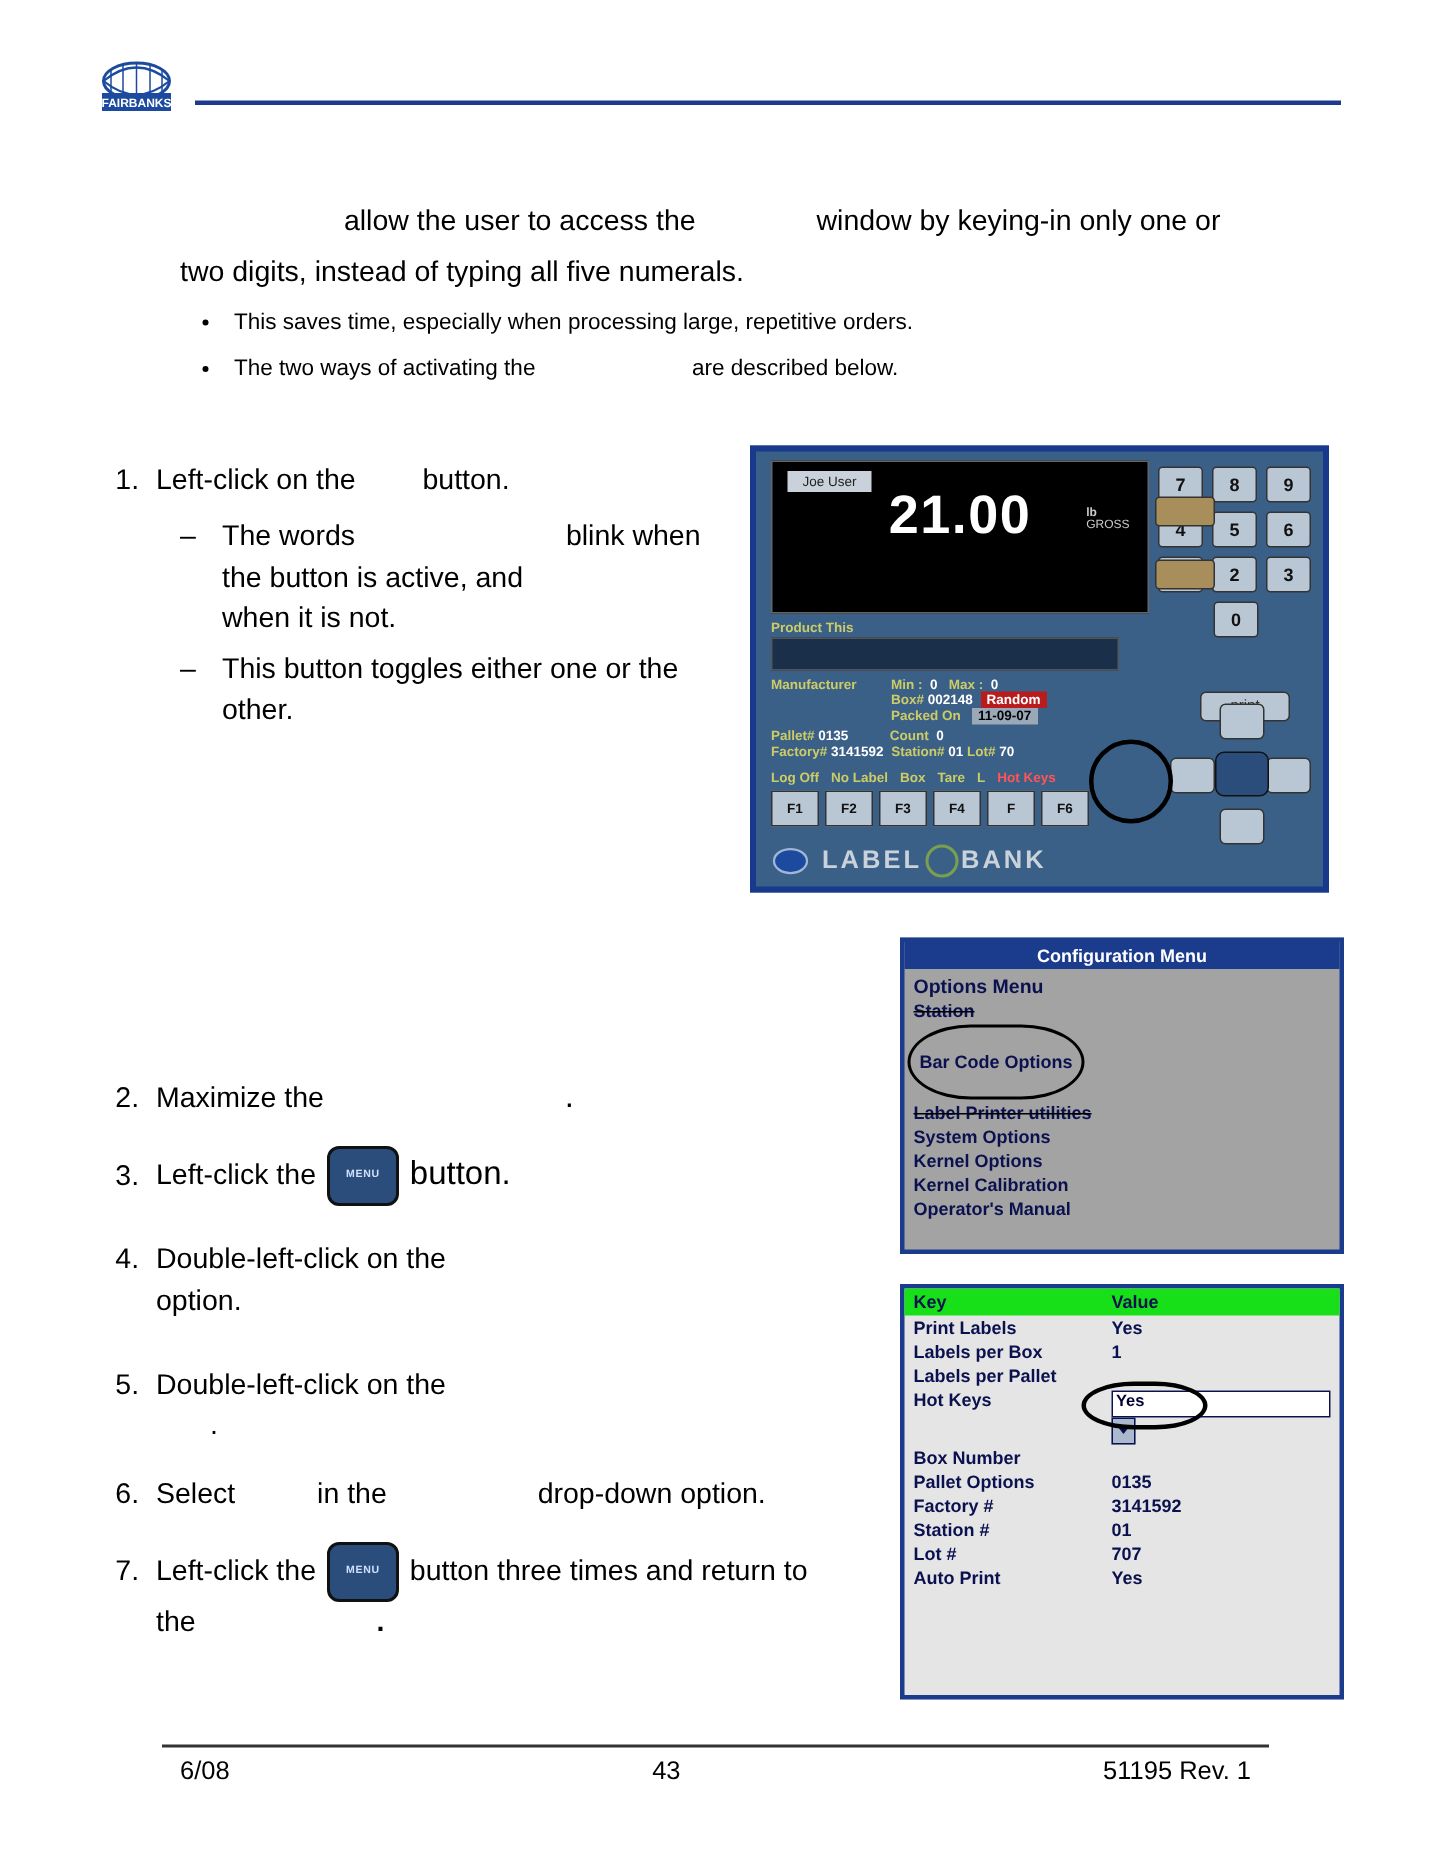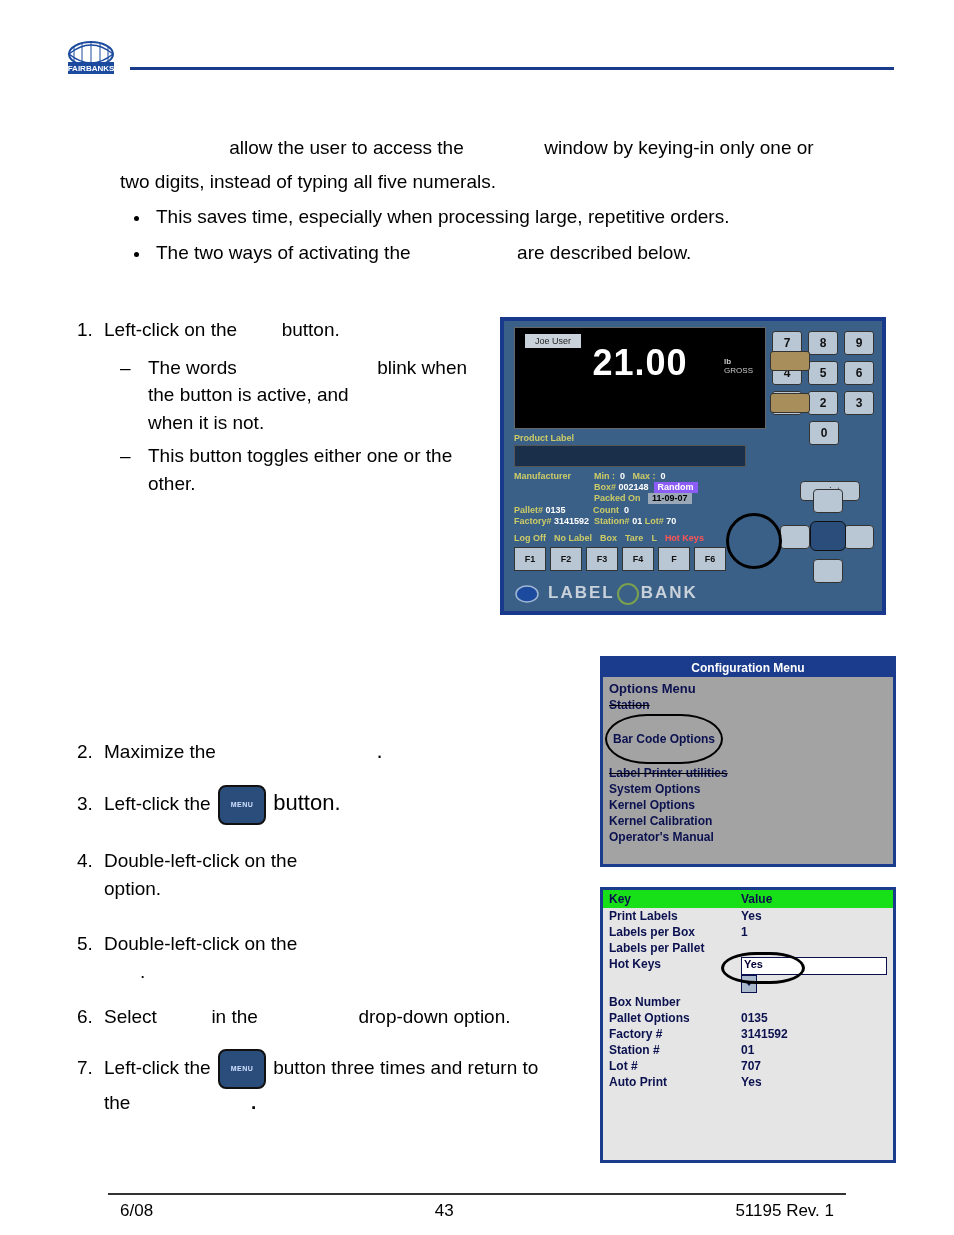"This saves time, especially when" ul.bullets li { font-size: 19px -> 15px }
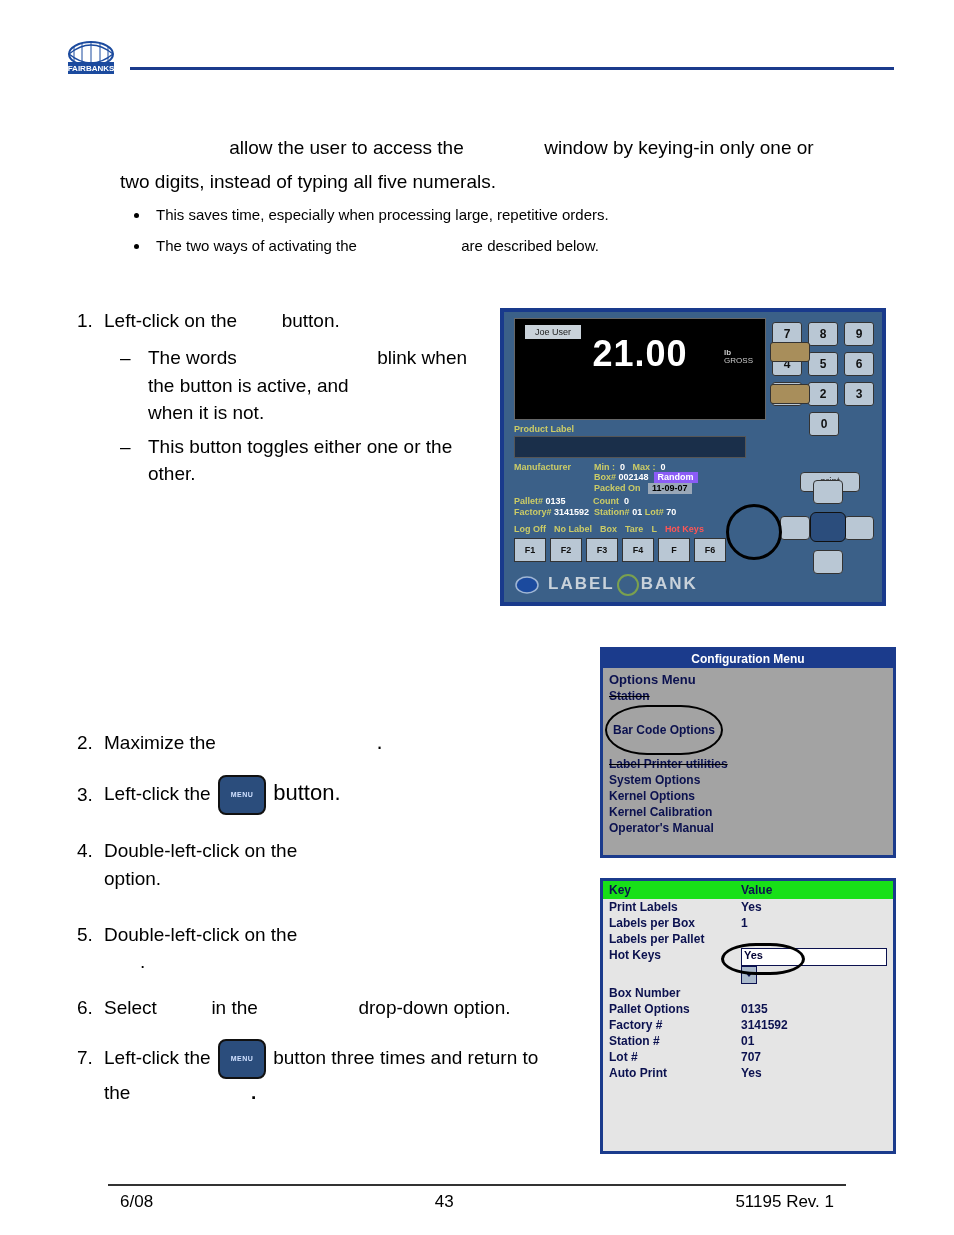"Joe User" .col-r { margin-top: 11px -> none }
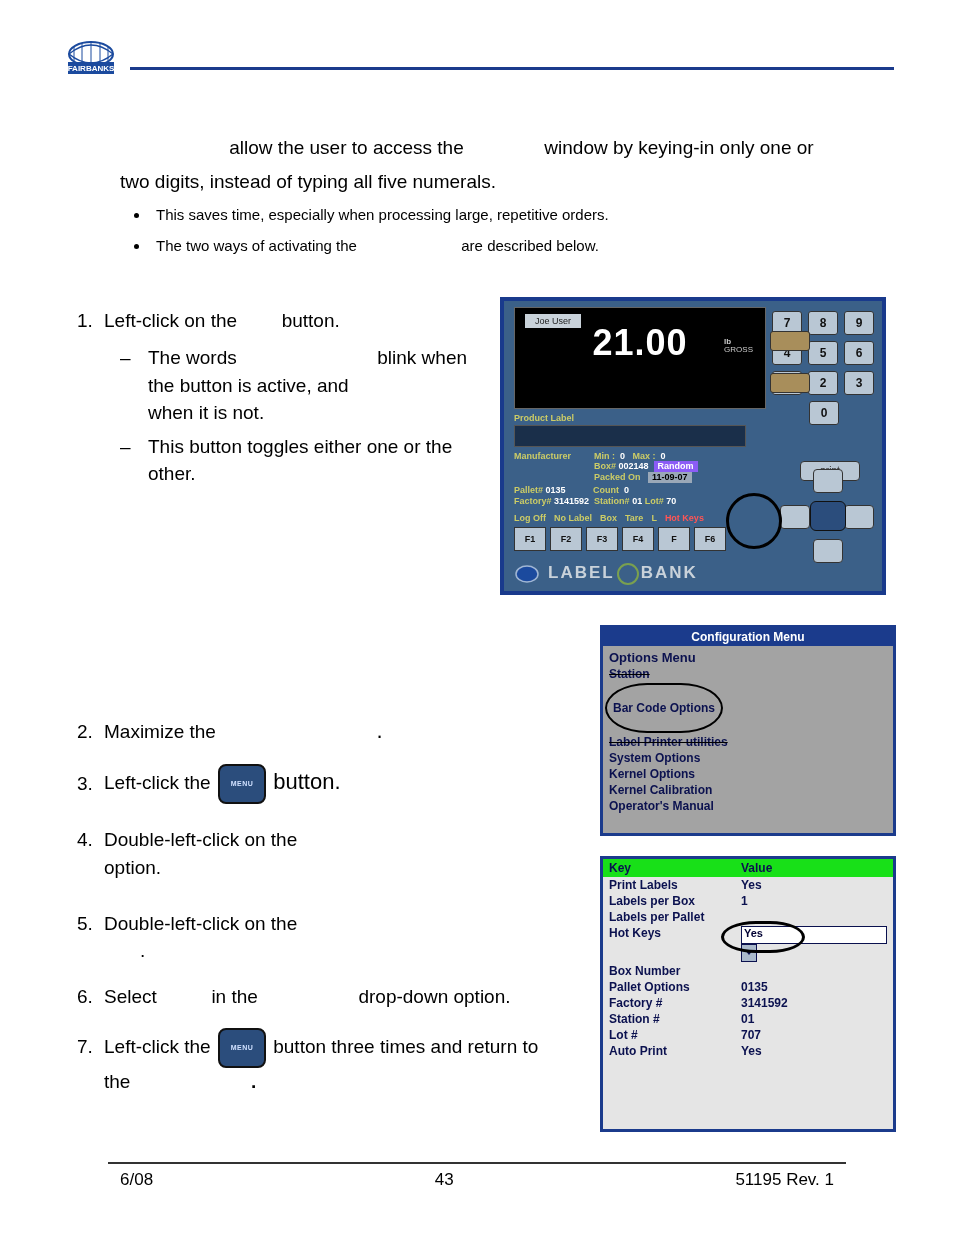"Product Label" div.s1-pcode { text: Label -> This }
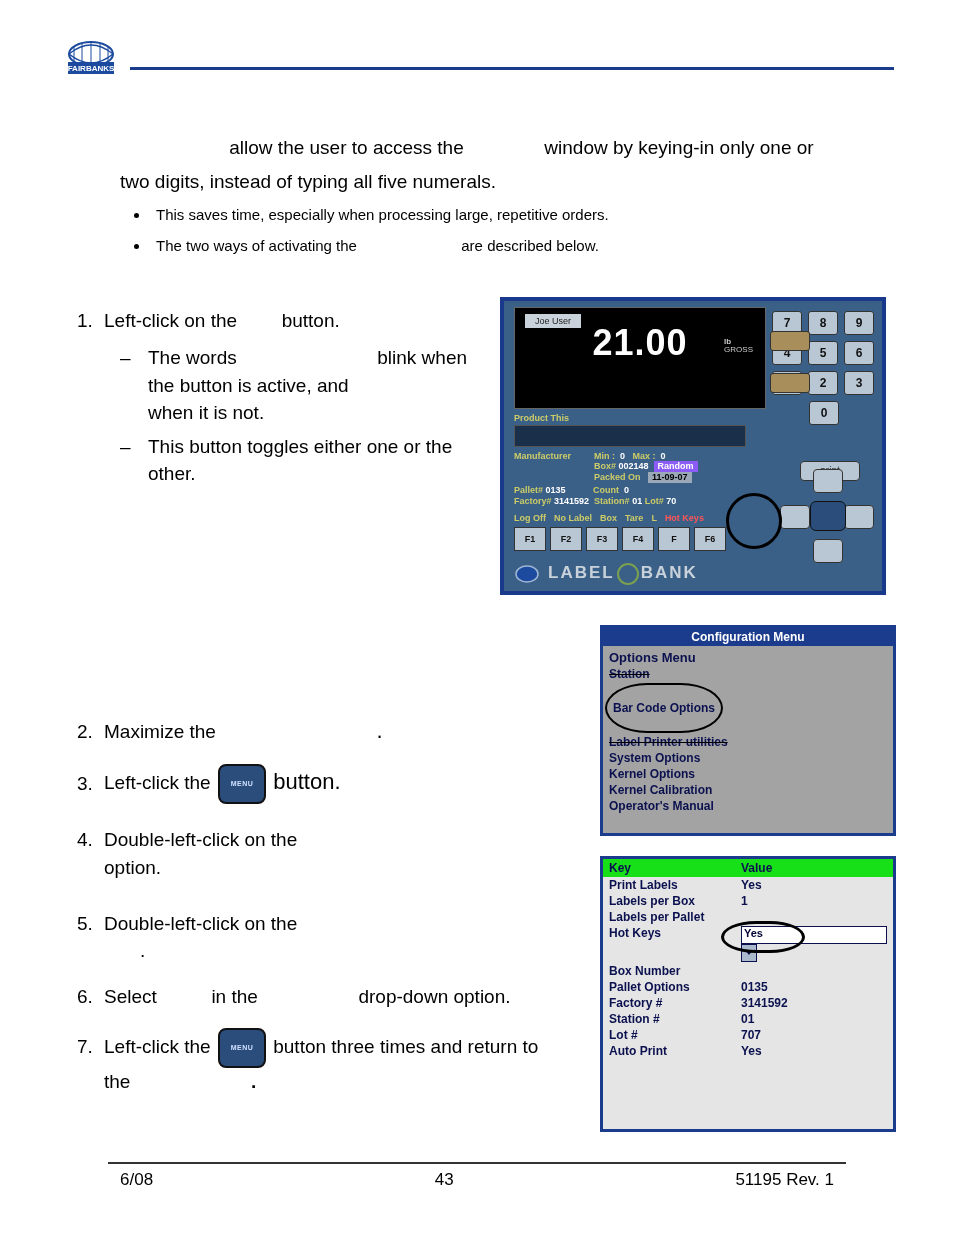"Random" .s1-rand { background: #8b5cf6 -> #b91c1c }
